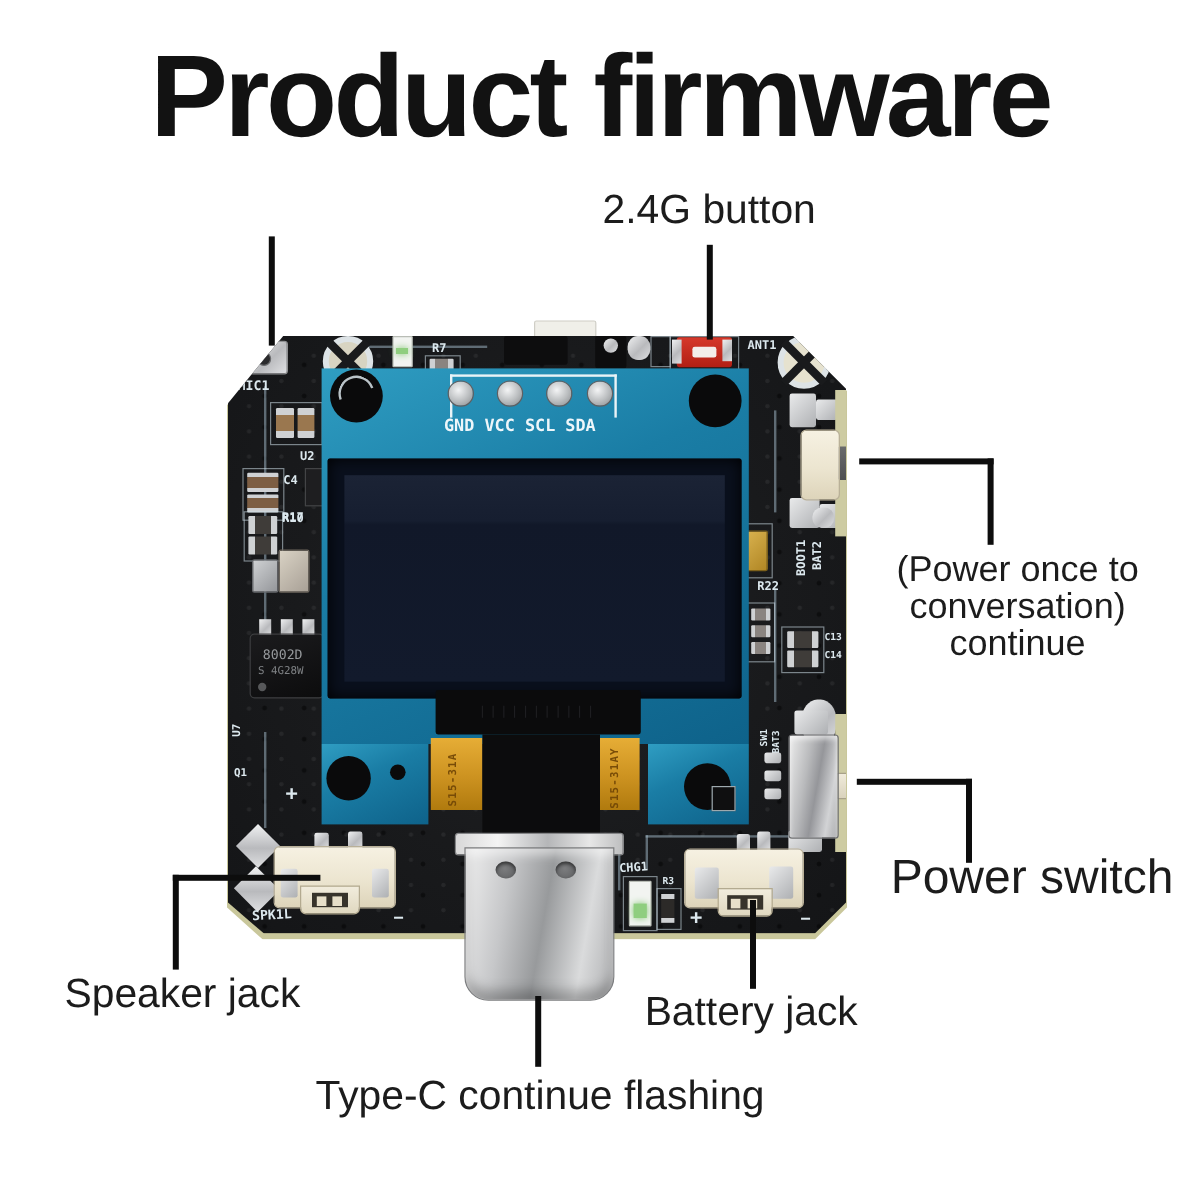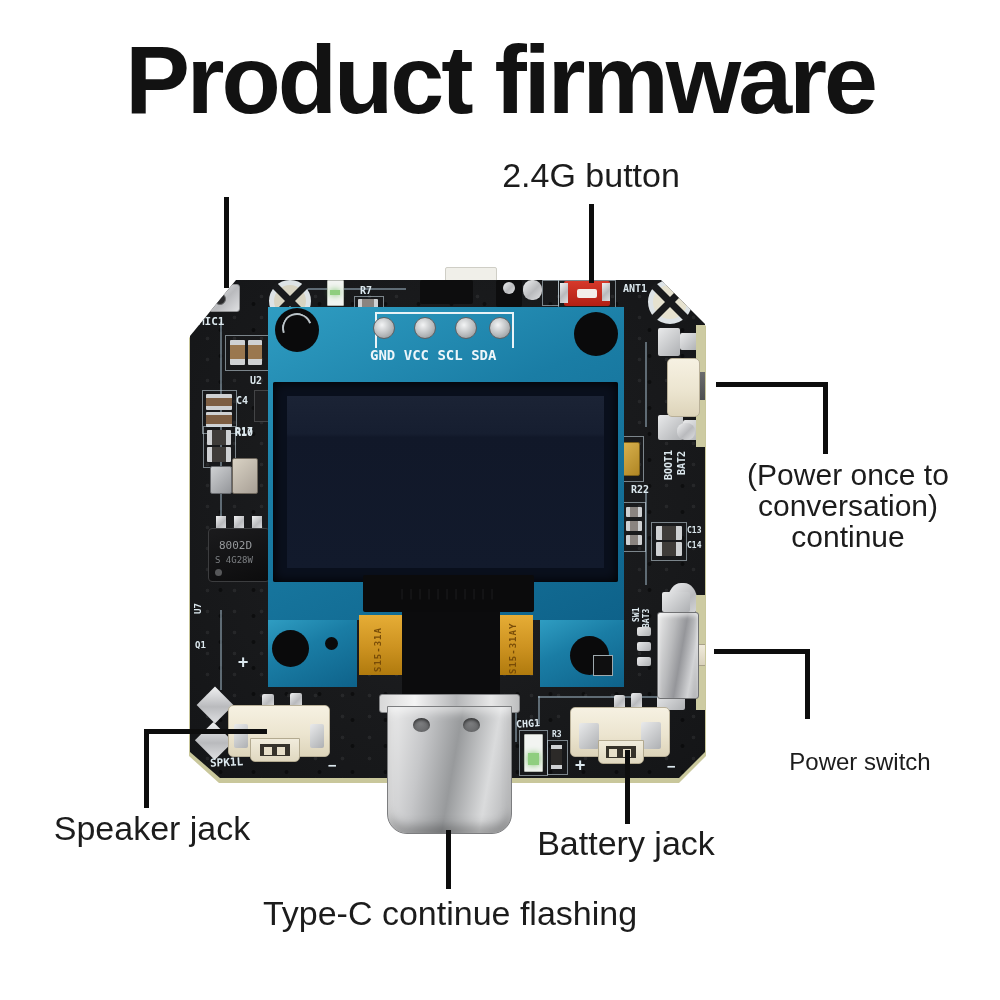"Power switch" div.lbl { font-size: 24px -> 40px; top: 748px -> 709px }
